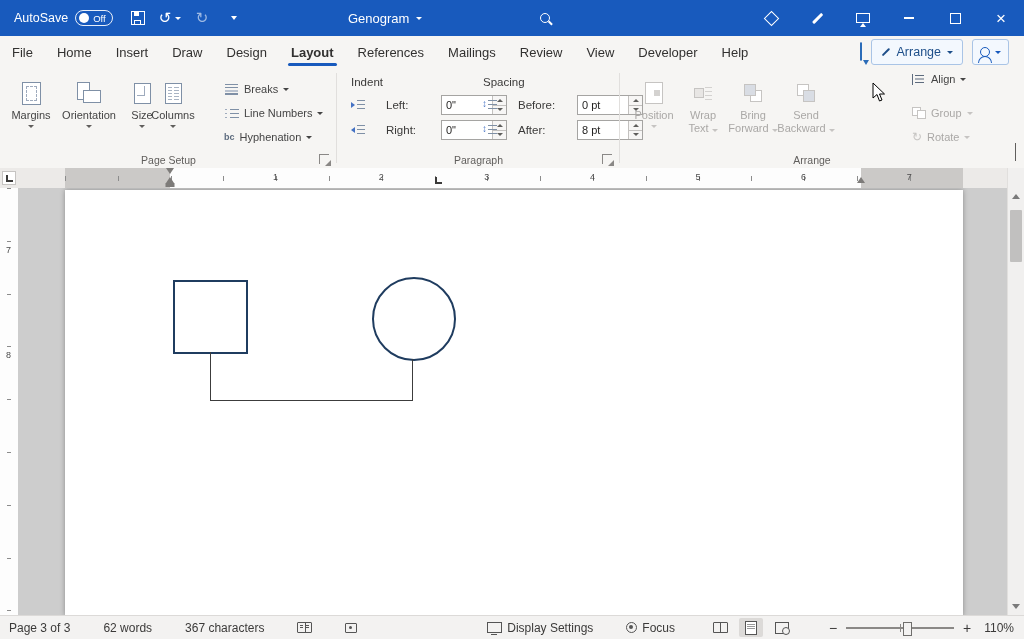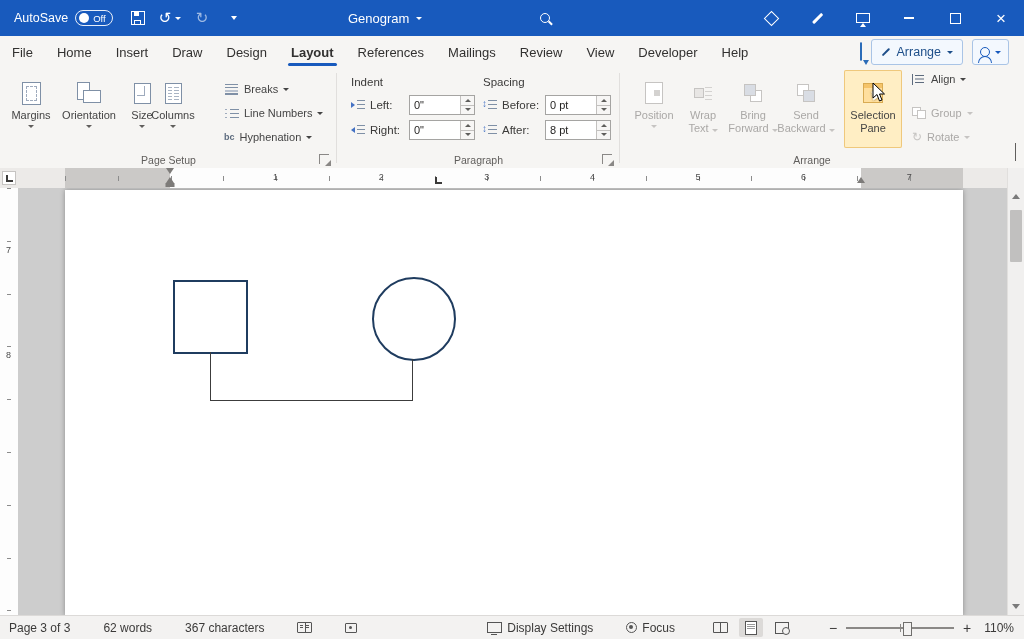"Left:" .pg-row { gap: 5px -> 21px }
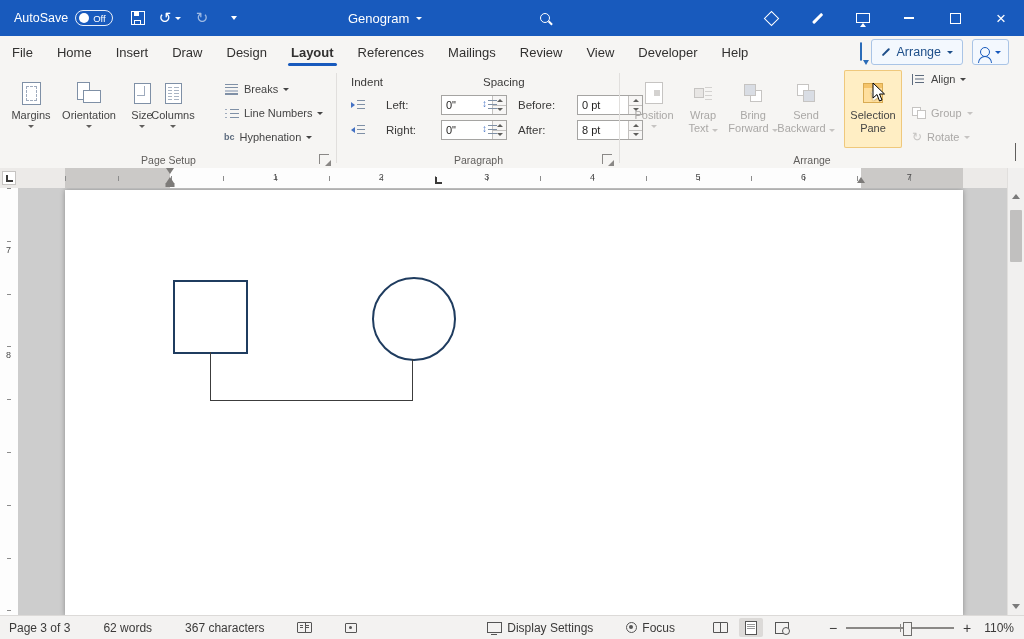"Selection" div.rbb { html: <div> <span> <span></span> </span> <span>Selection</span> <span>Pane</span> </div> -> none }
